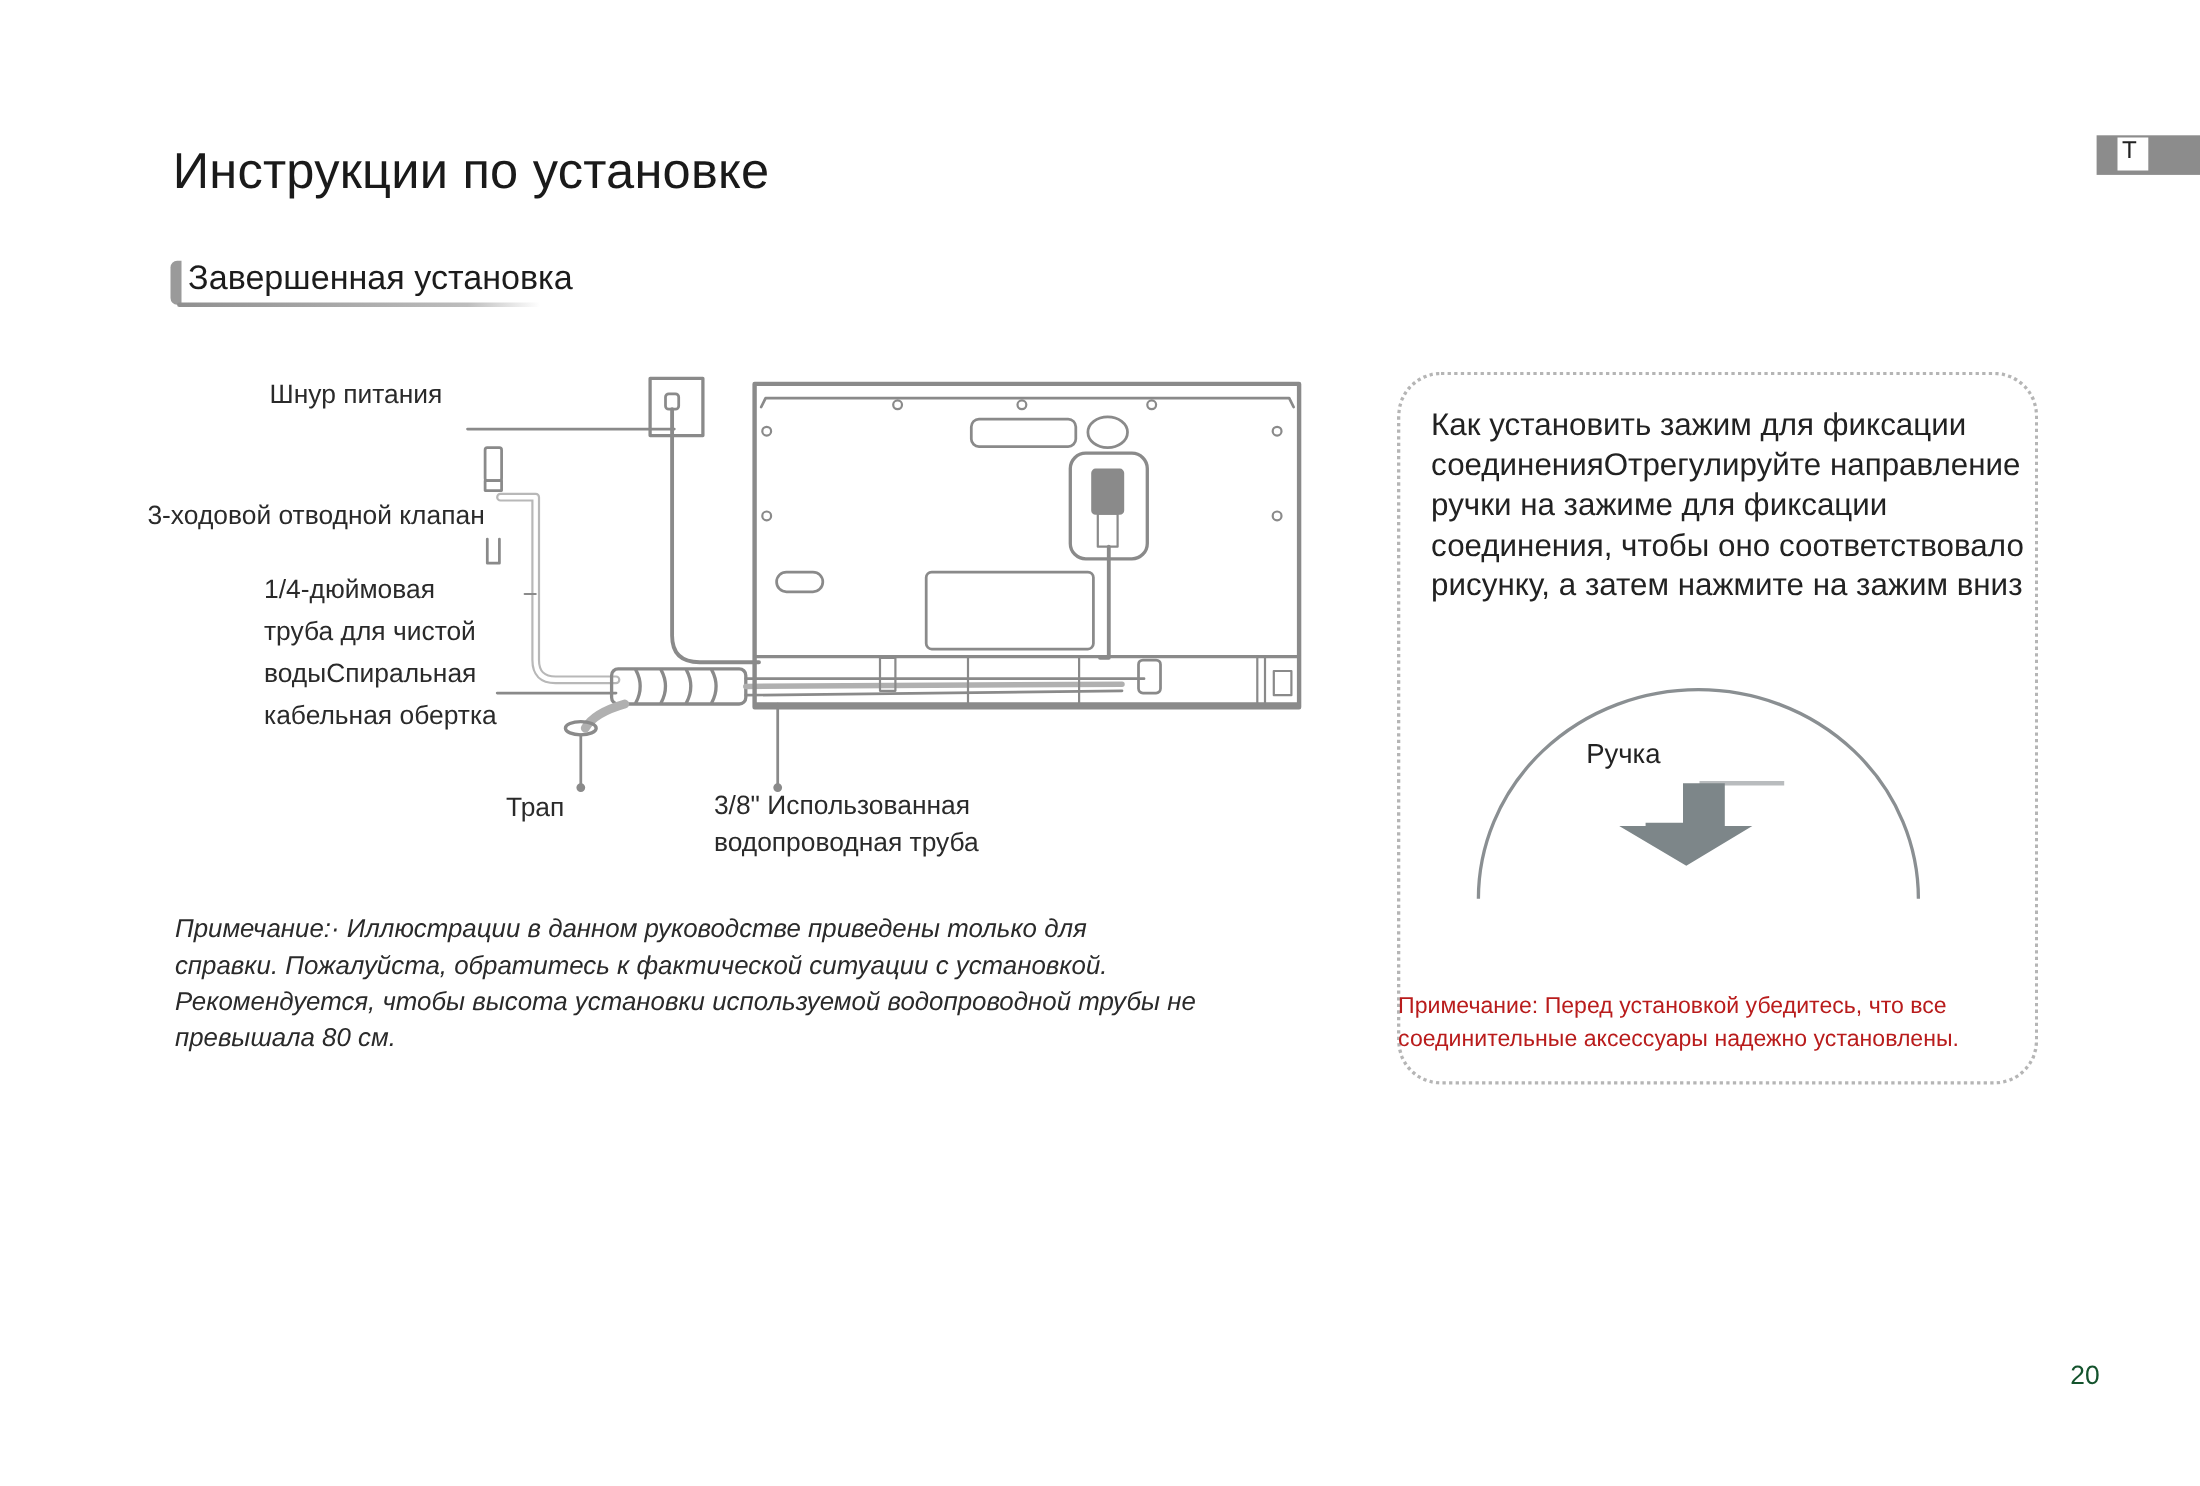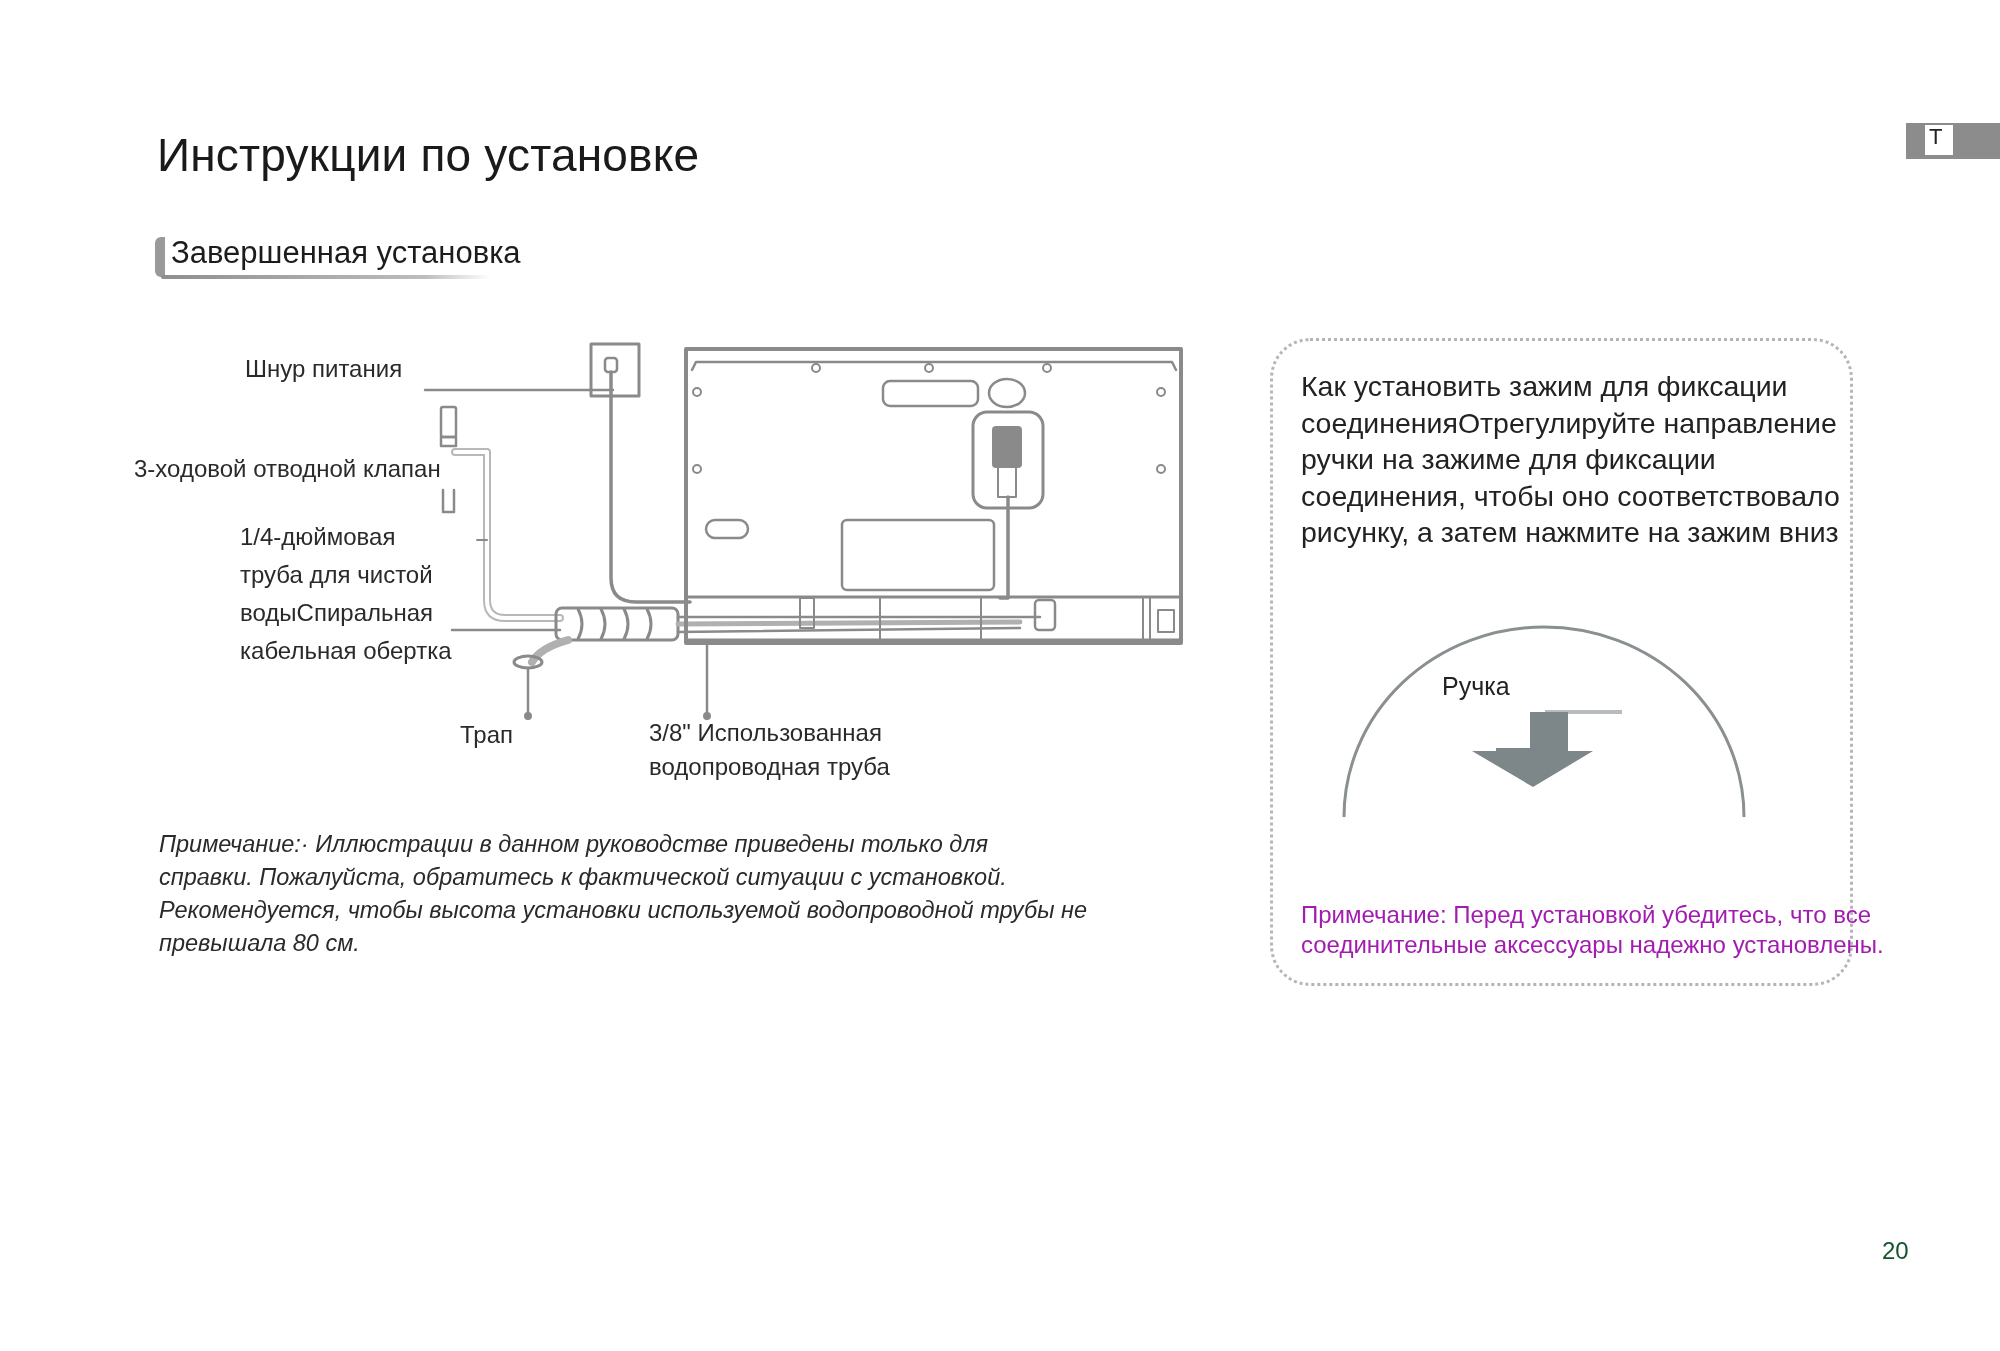"Шнур питания" div.abs { top: 350px -> 340px }
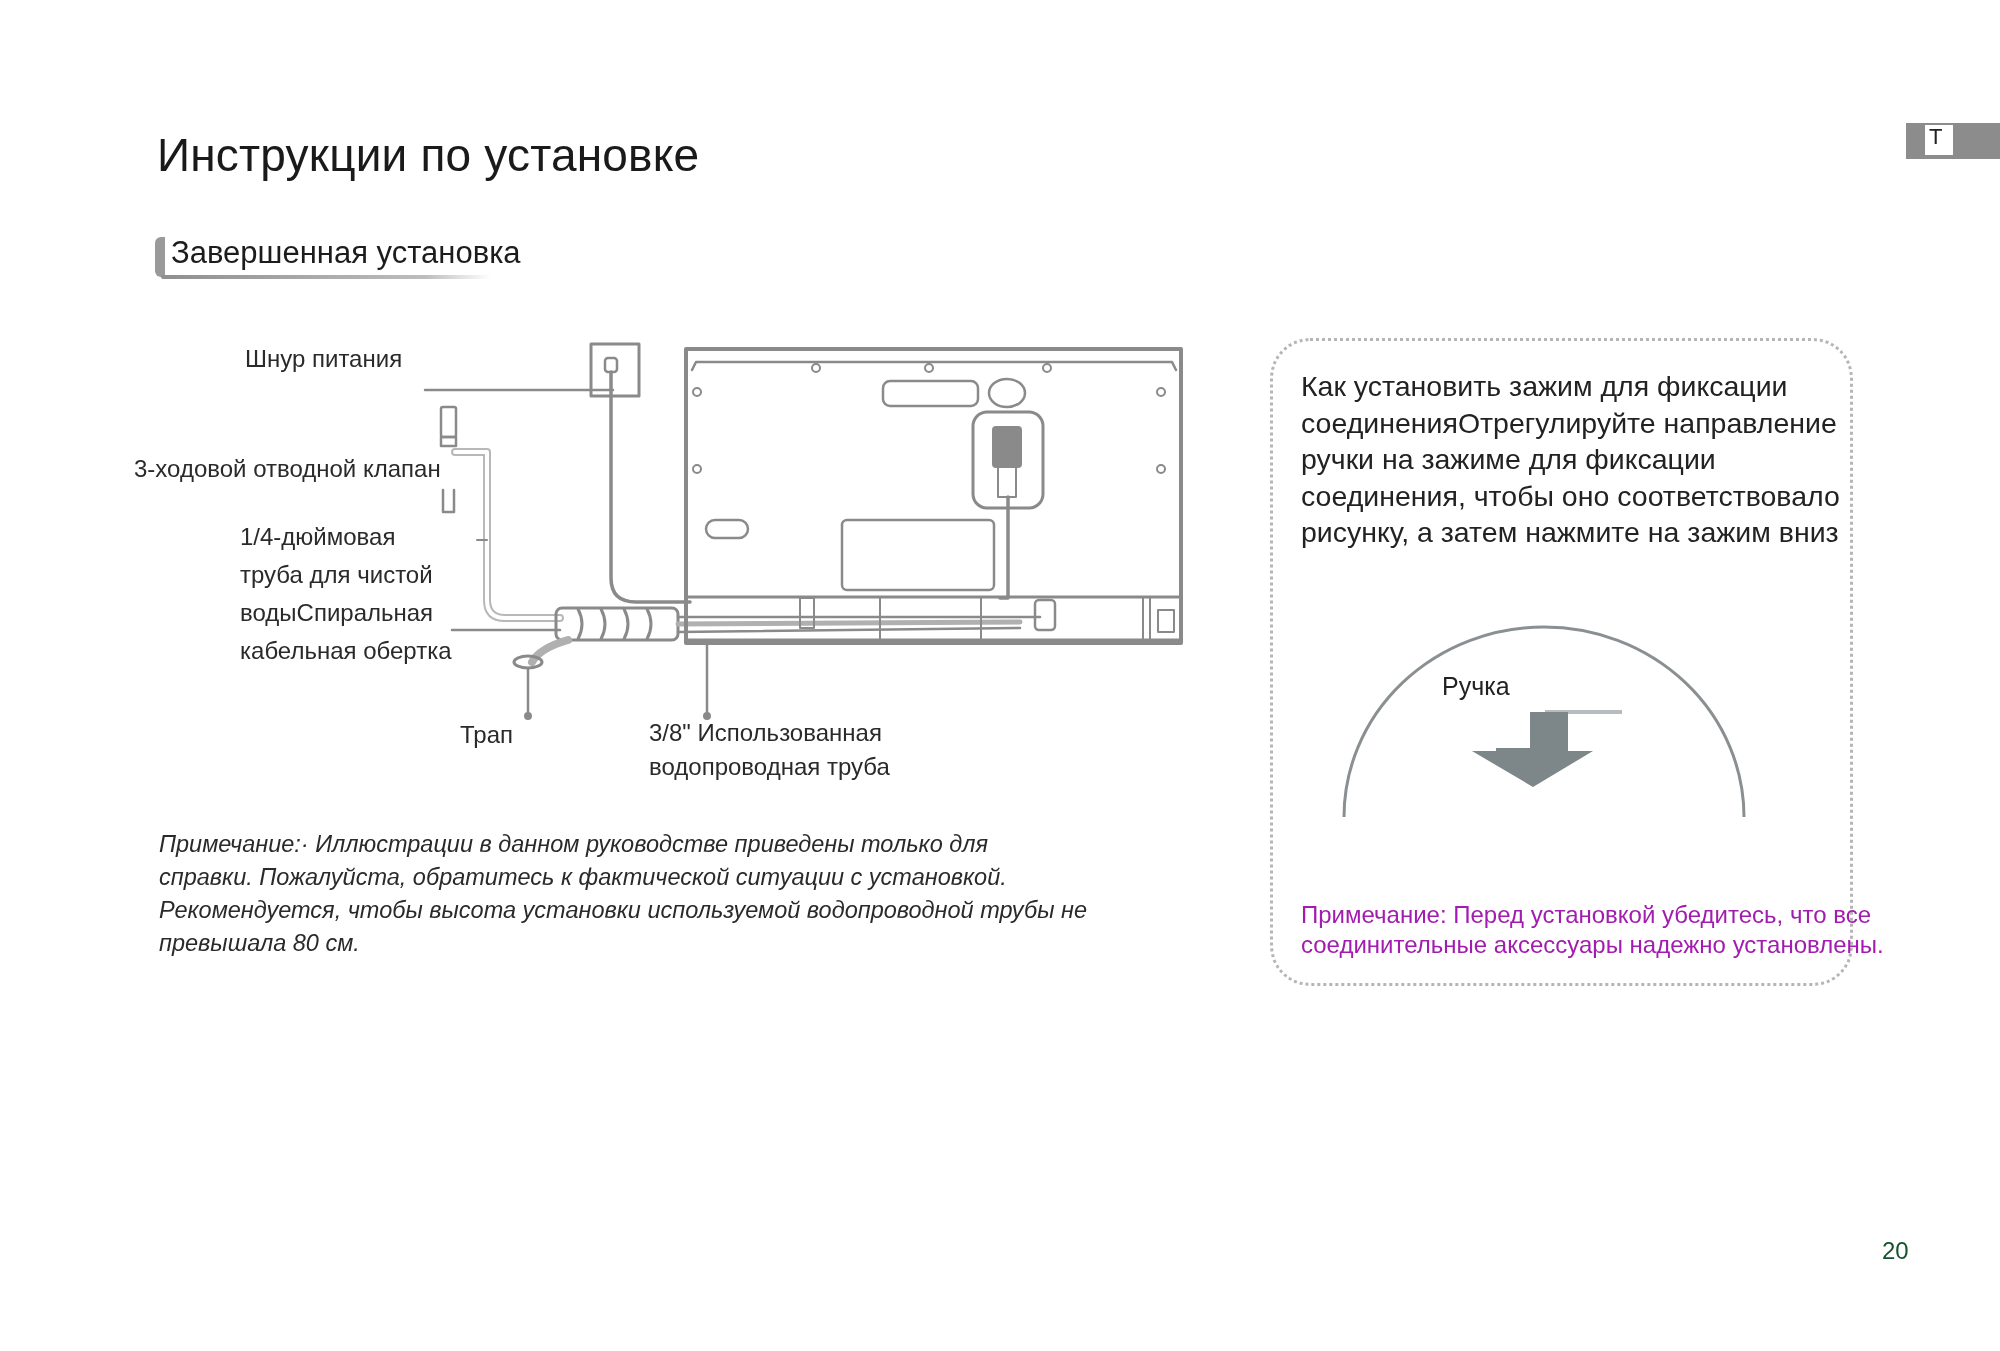"Примечание: Перед установкой убедитесь," .callout-note { color: #a21caf -> #b91c1c; font-size: 24px -> 21px; left: 1301px -> 1271px }
